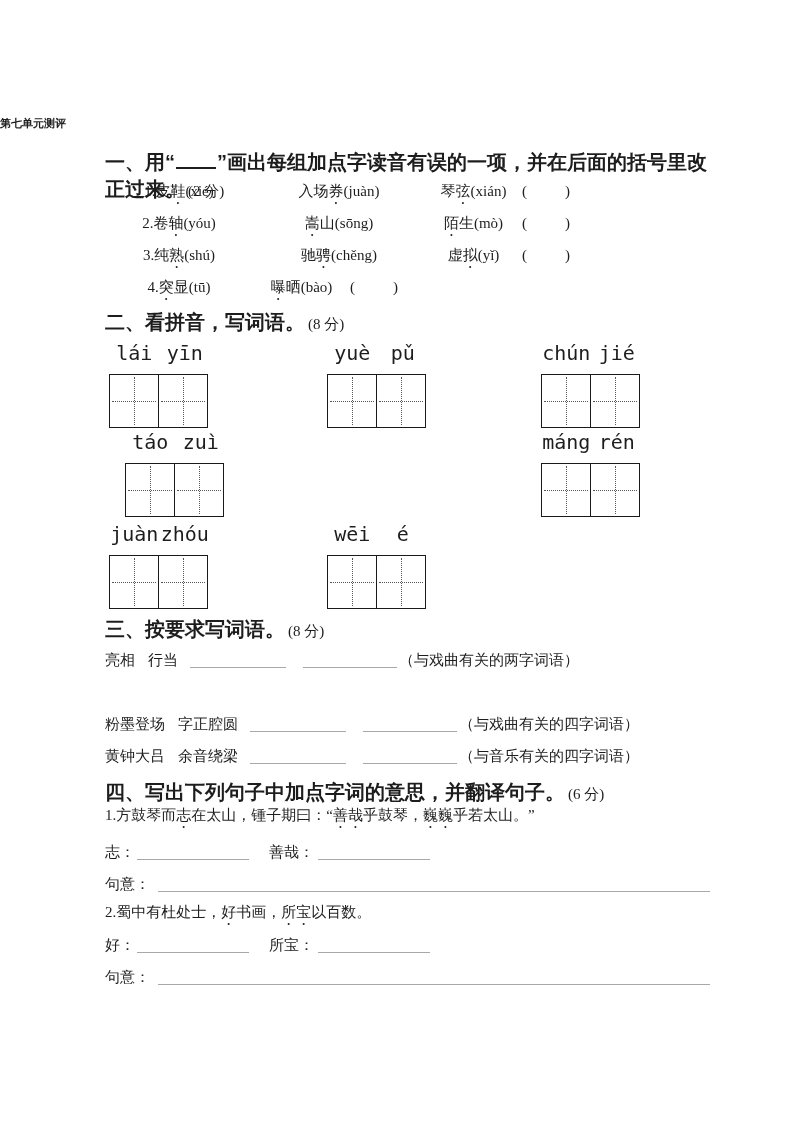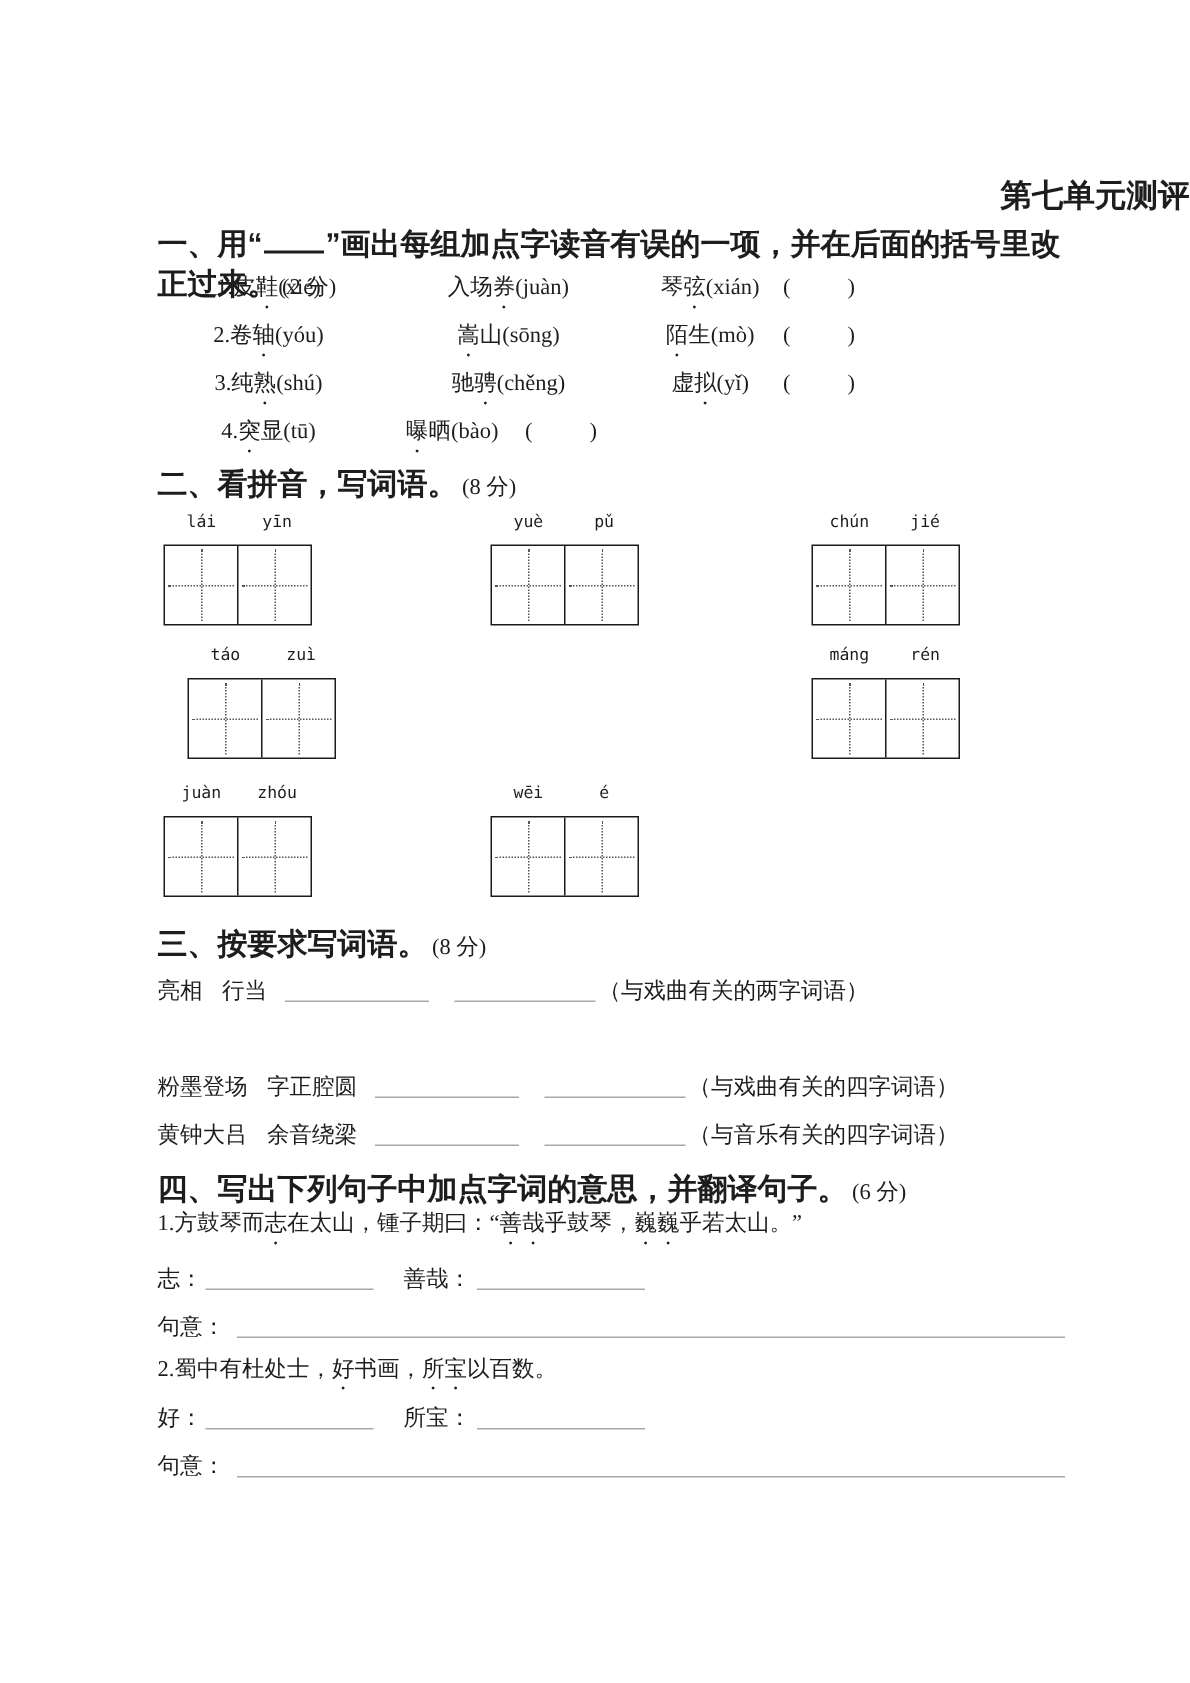"第七单元测评" .title { font-size: 21px -> 11px; text-align: right -> left }
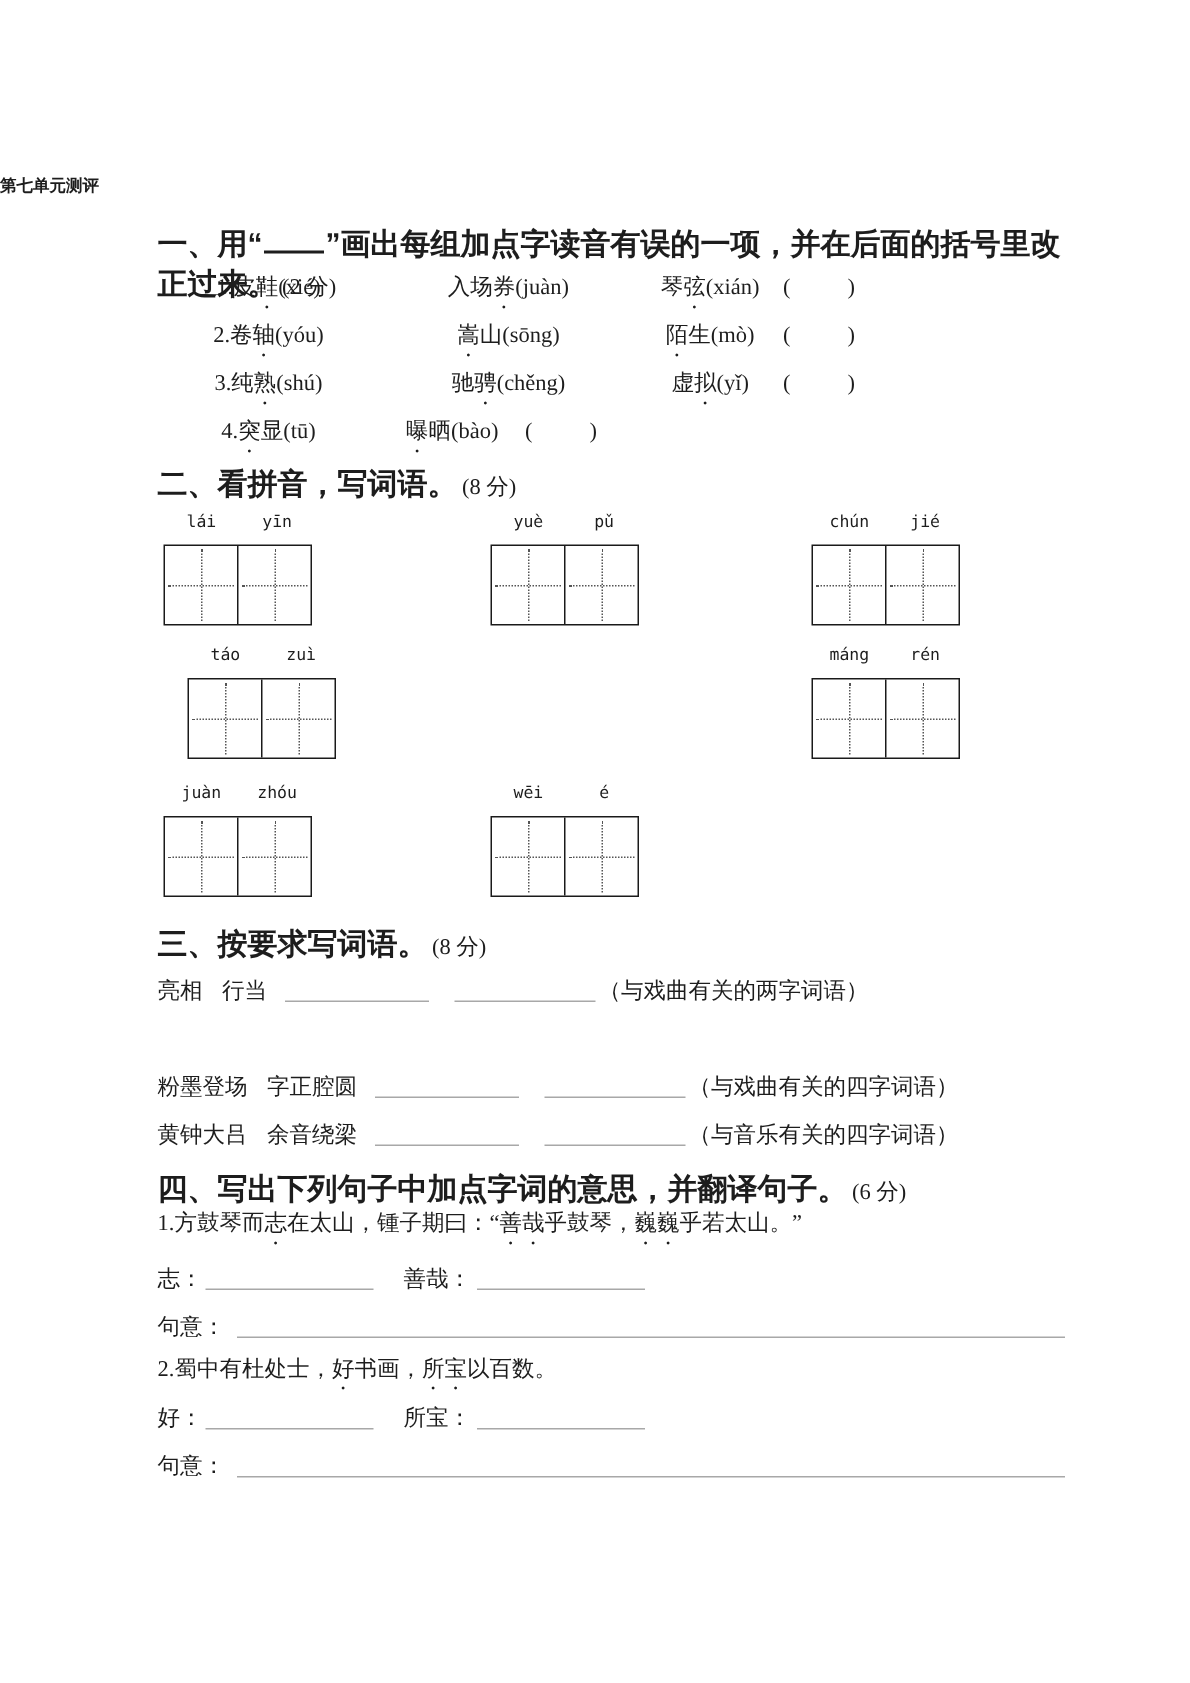"lái" .pinyin { font-size: 11px -> 20px }
